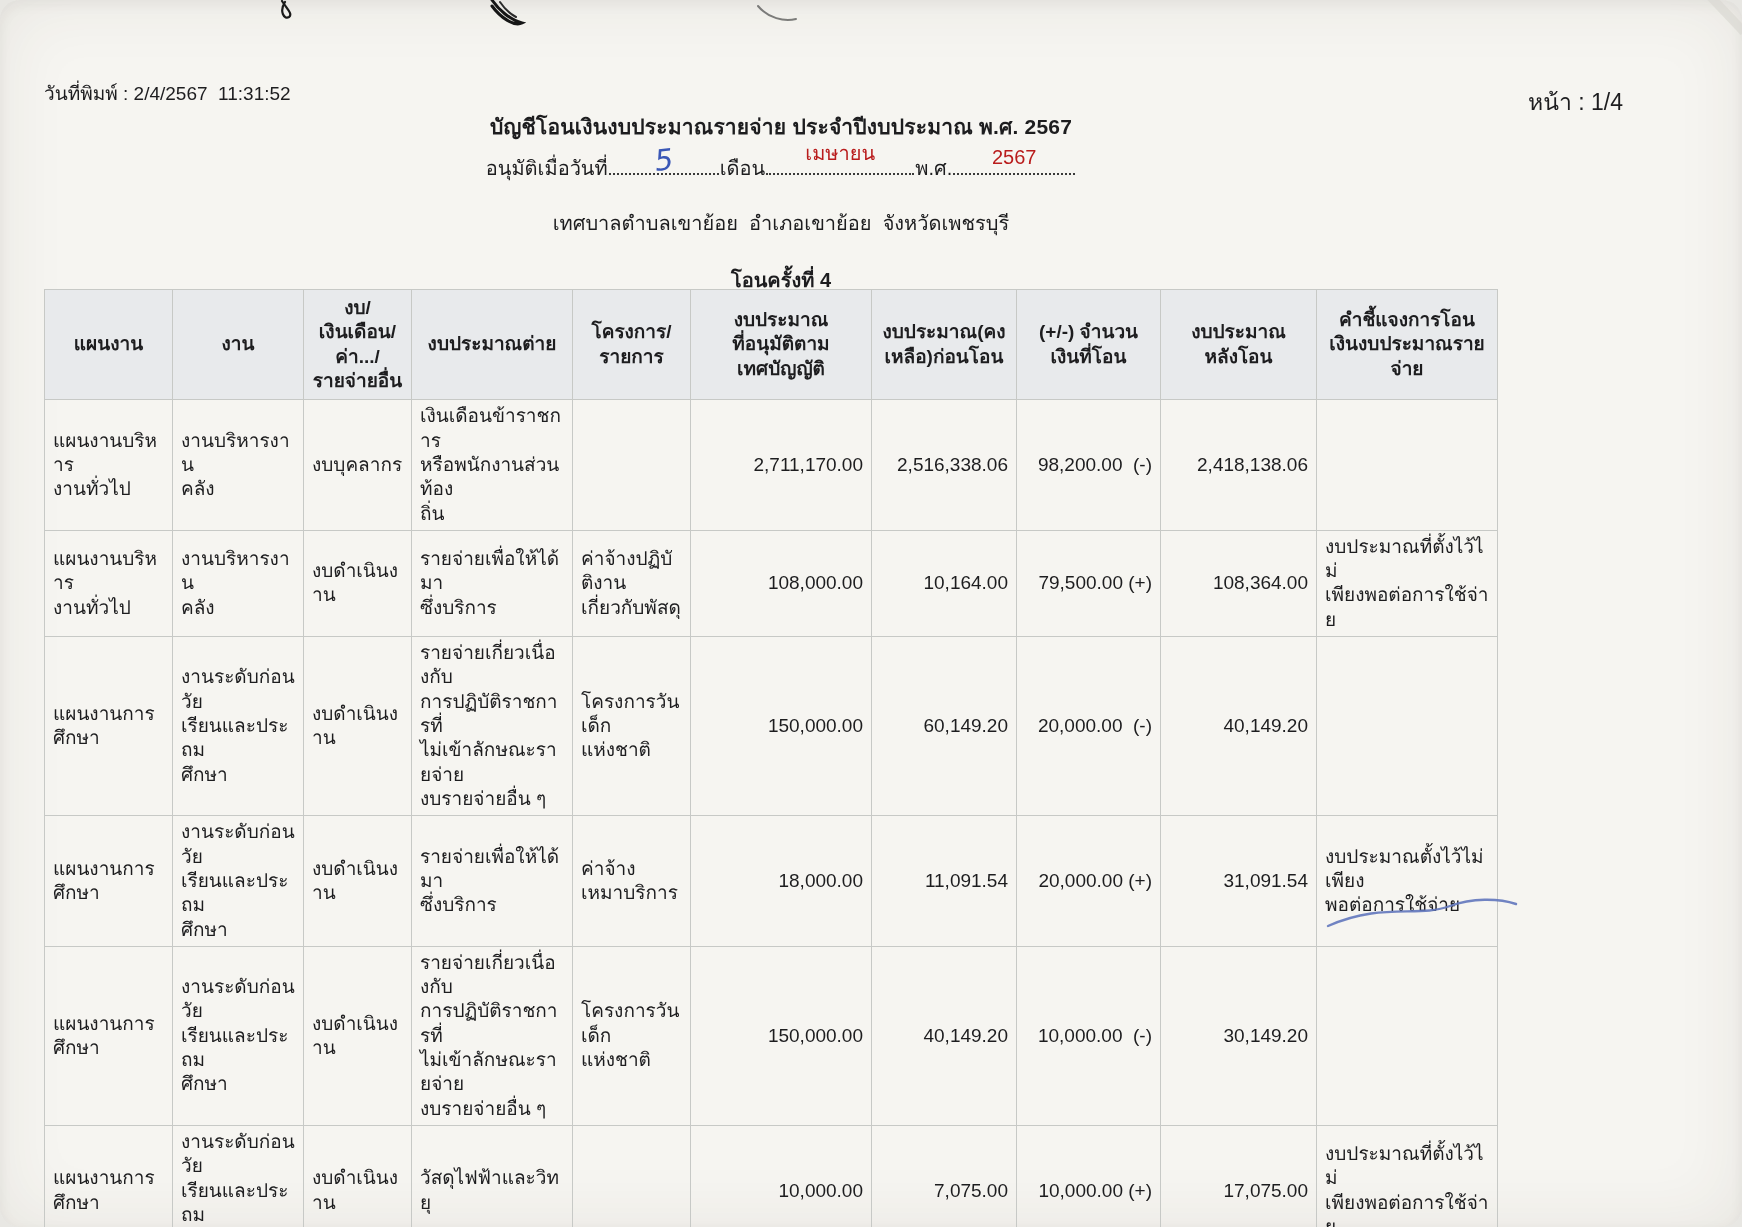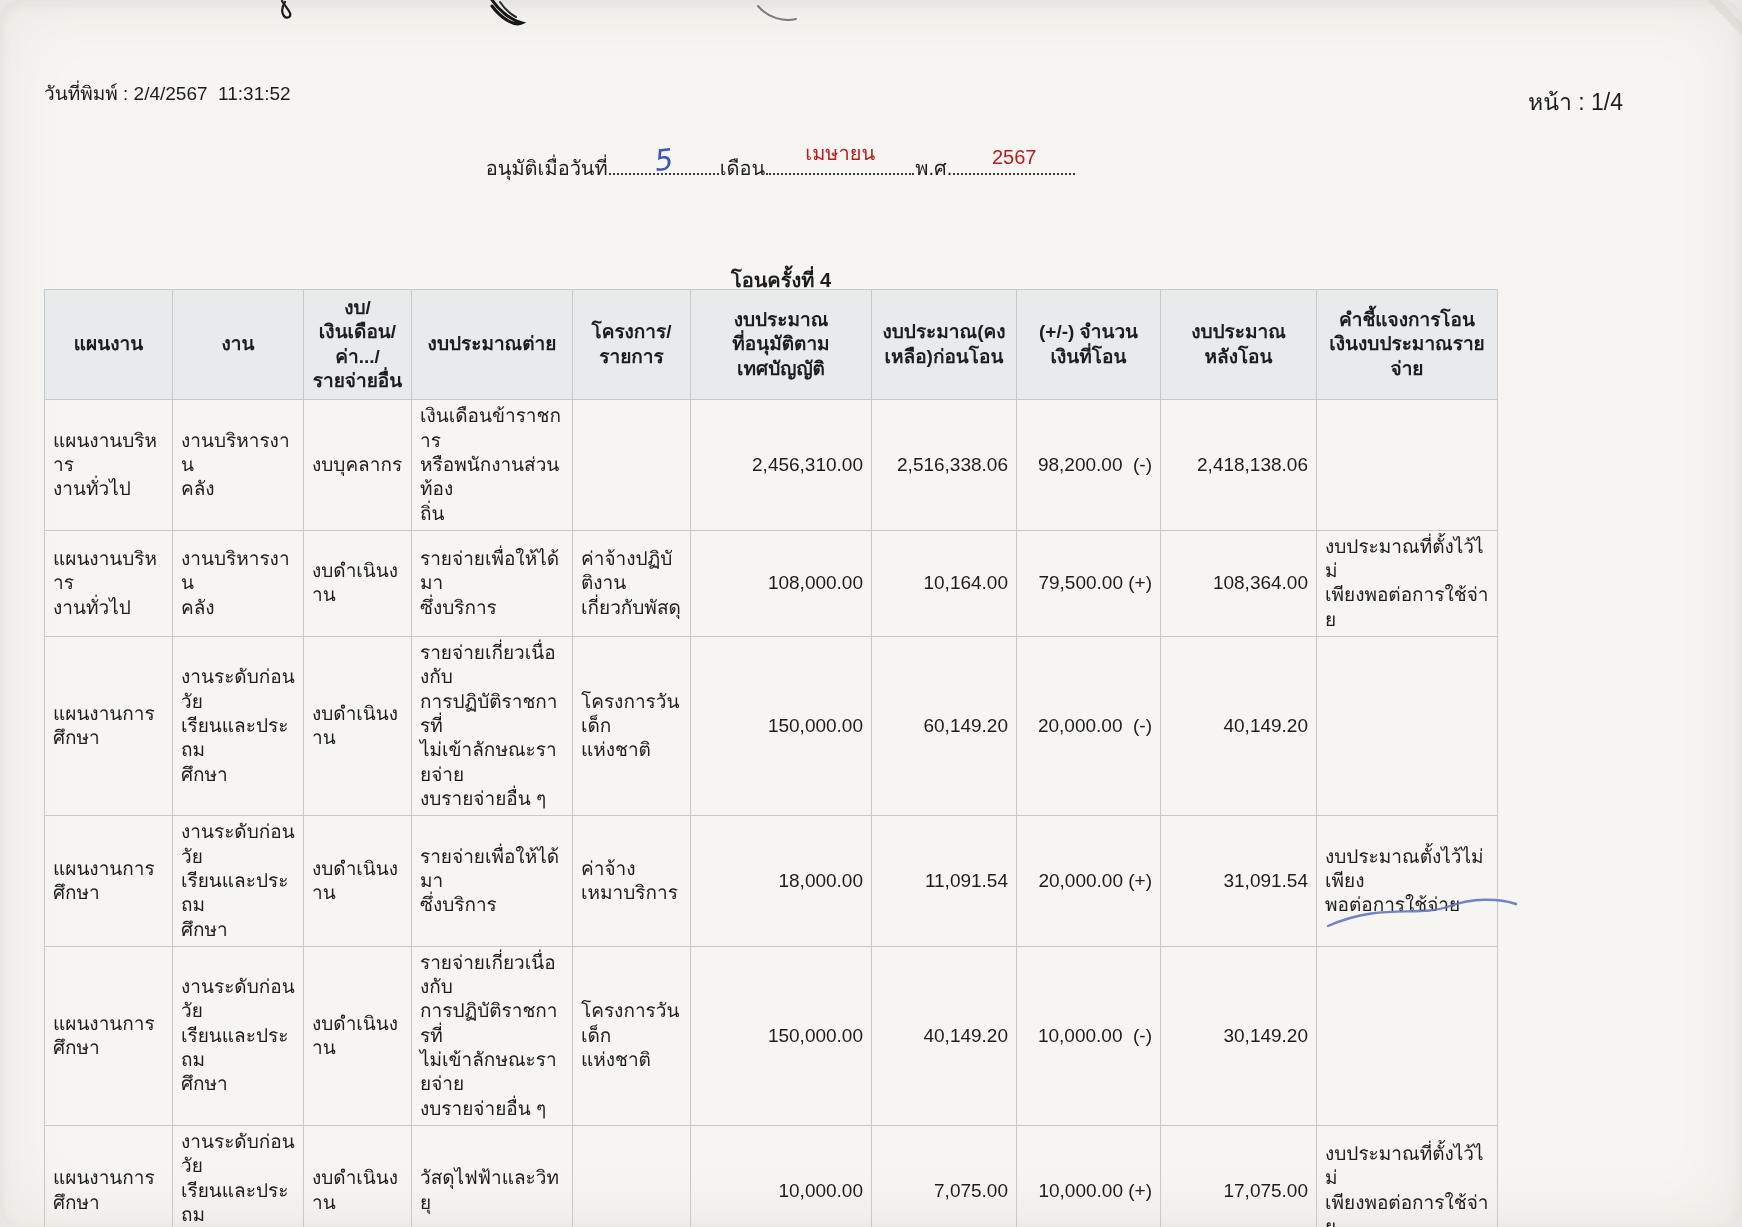"บัญชีโอนเงินงบประมาณรายจ่าย" div.center-block { html: none -> <div>บัญชีโอนเงินงบประมาณรายจ่าย ประจำปีงบประมาณ พ.ศ. 2567</div> }
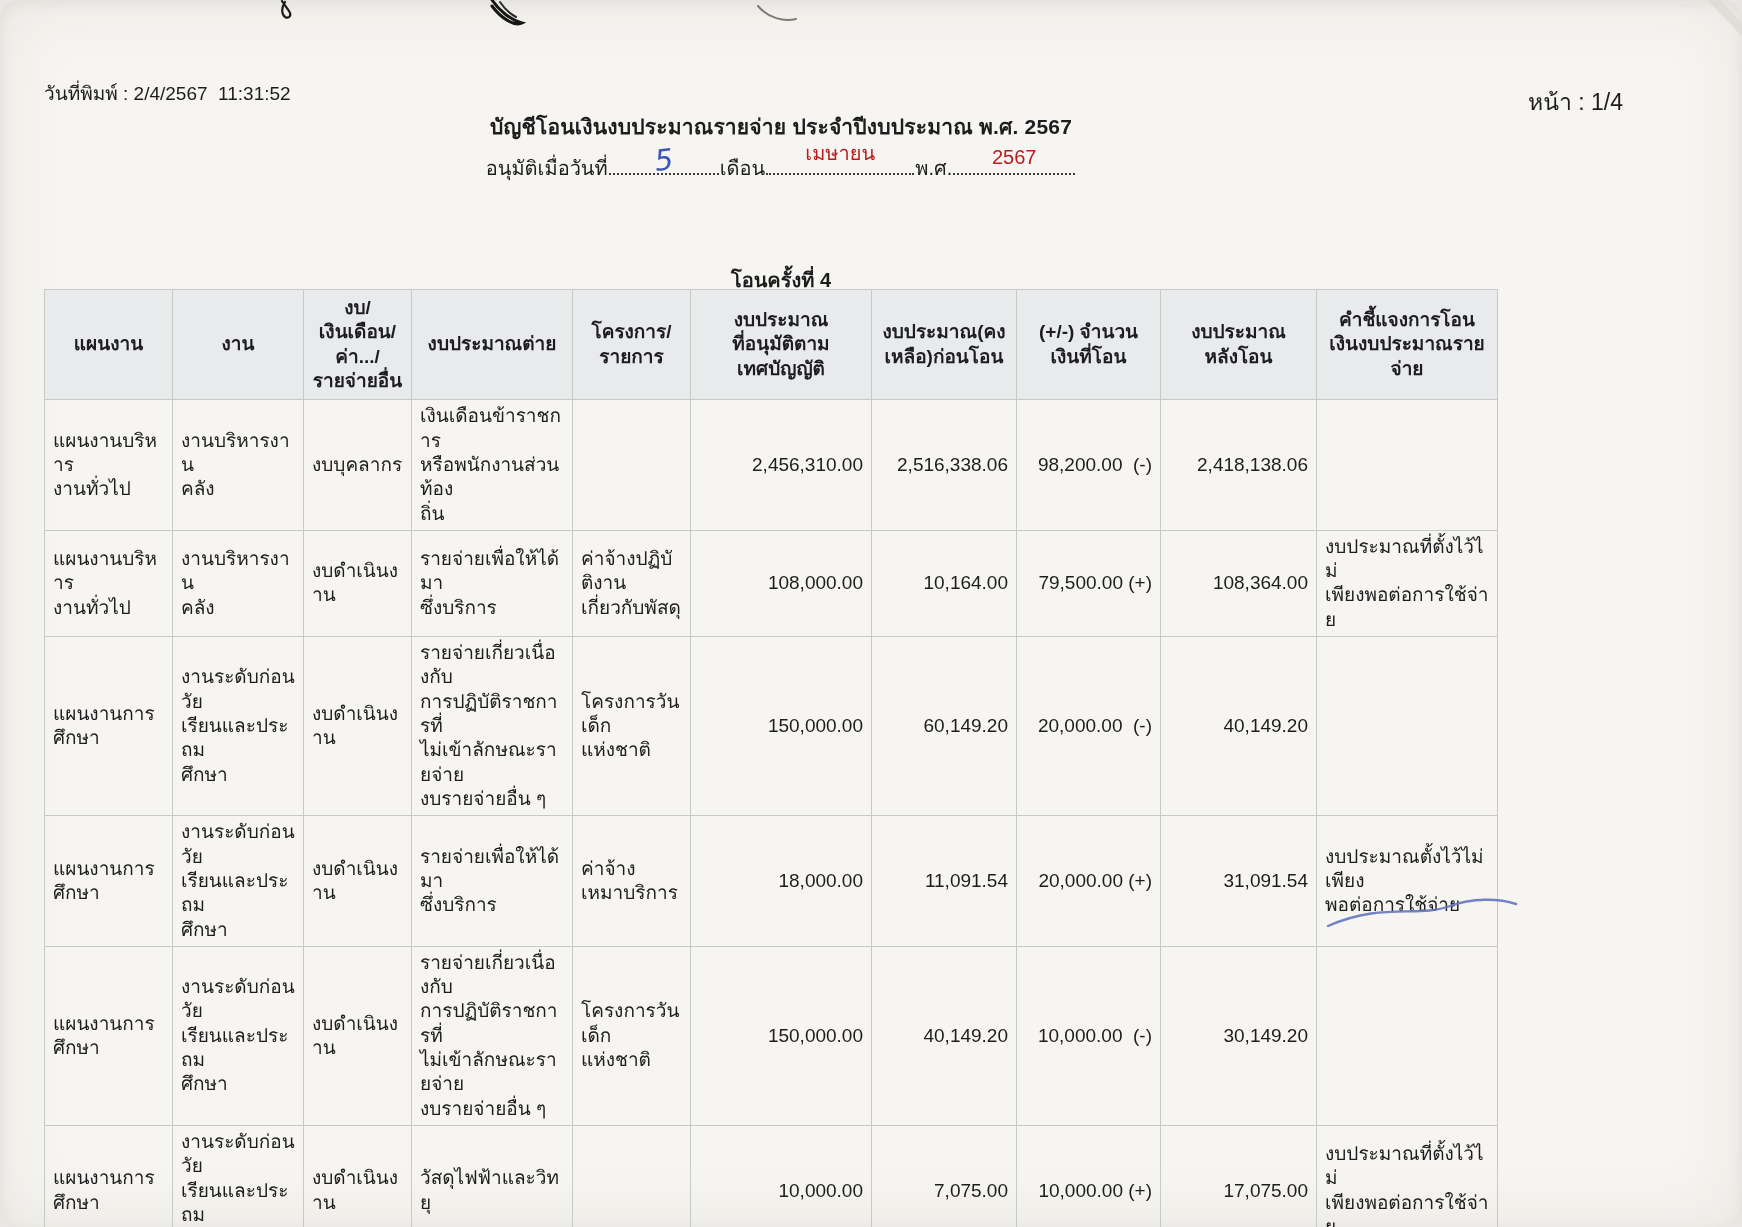"เทศบาลตำบลเขาย้อย อำเภอเขาย้อย" div.center-block { html: none -> <div>เทศบาลตำบลเขาย้อย อำเภอเขาย้อย จังหวัดเพชรบุรี</div> }
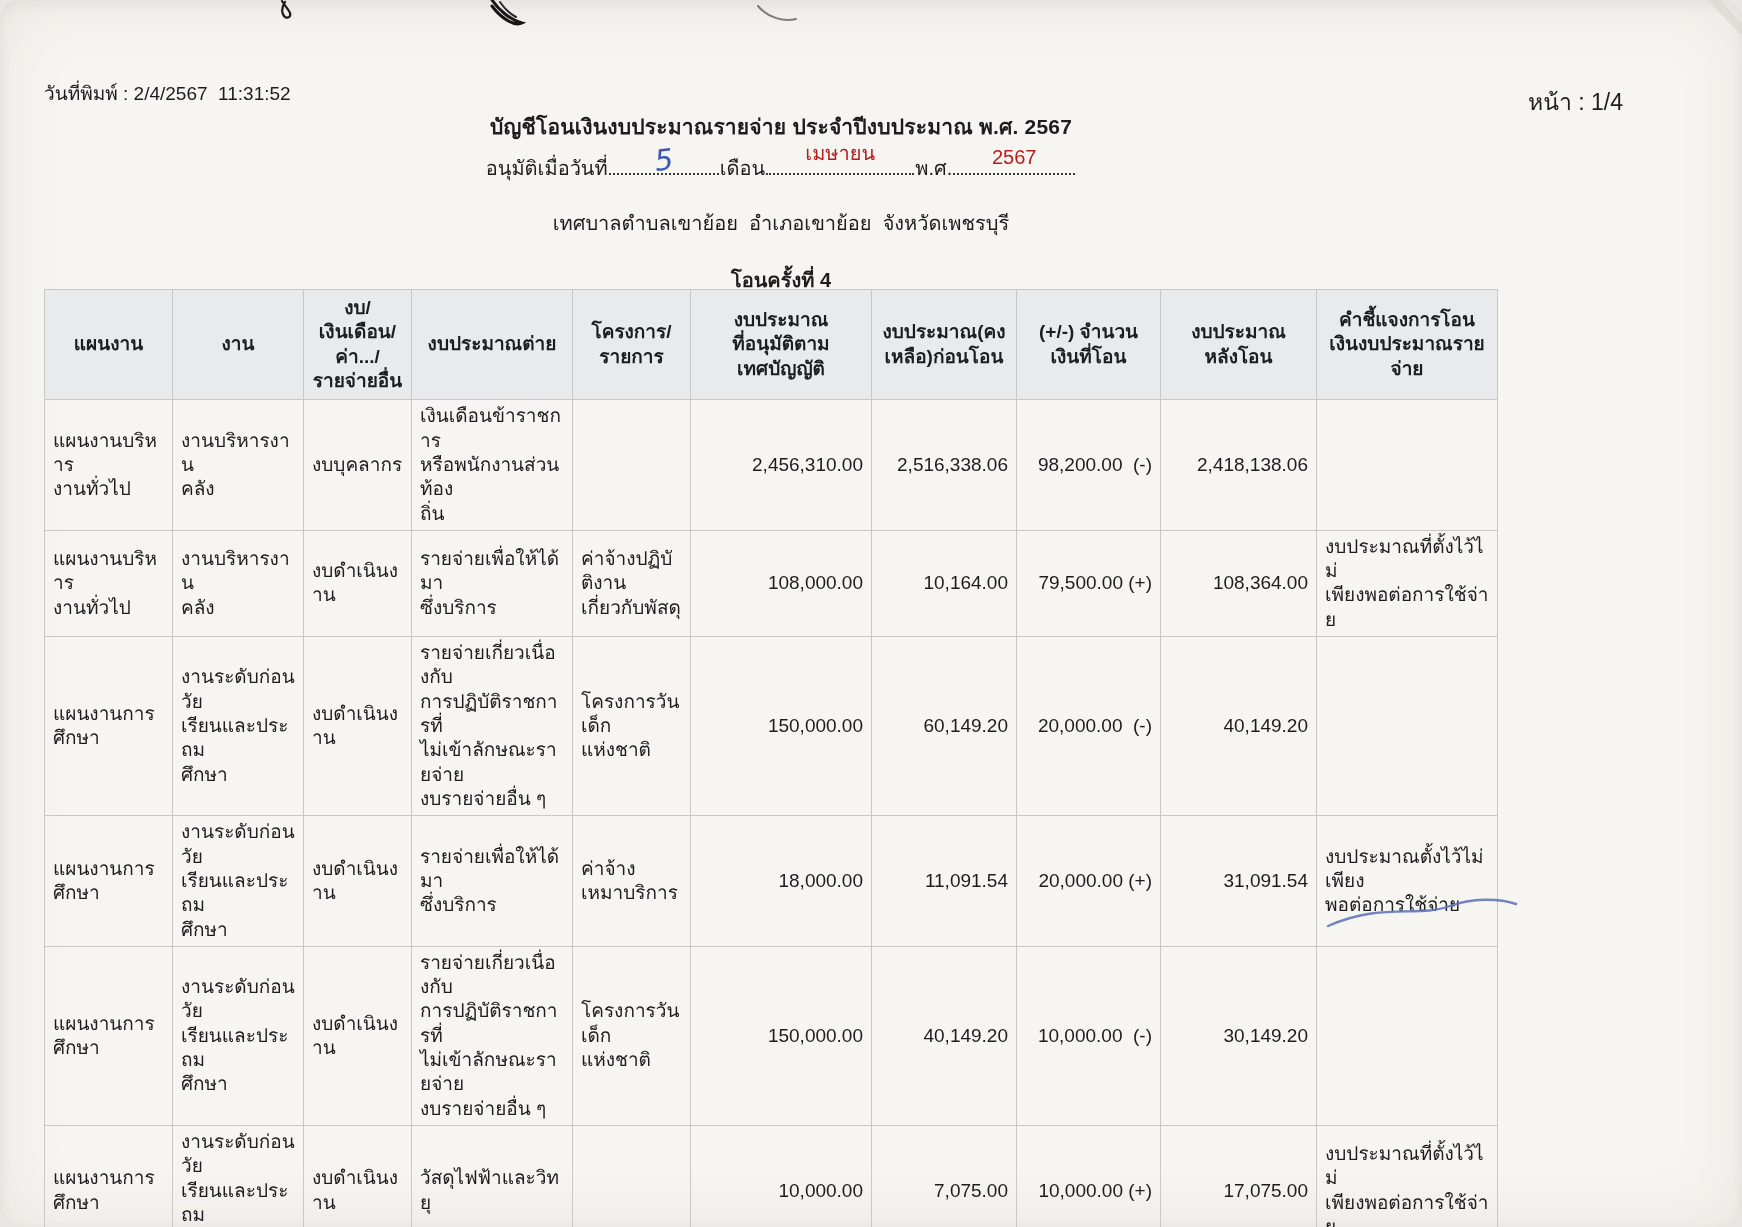"2,456,310.00" td.num { text: 2,456,310.00 -> 2,711,170.00 }
